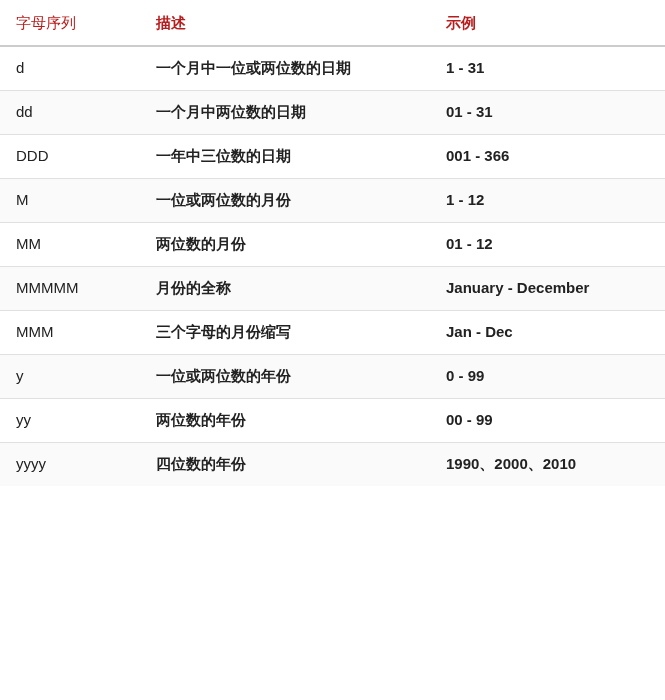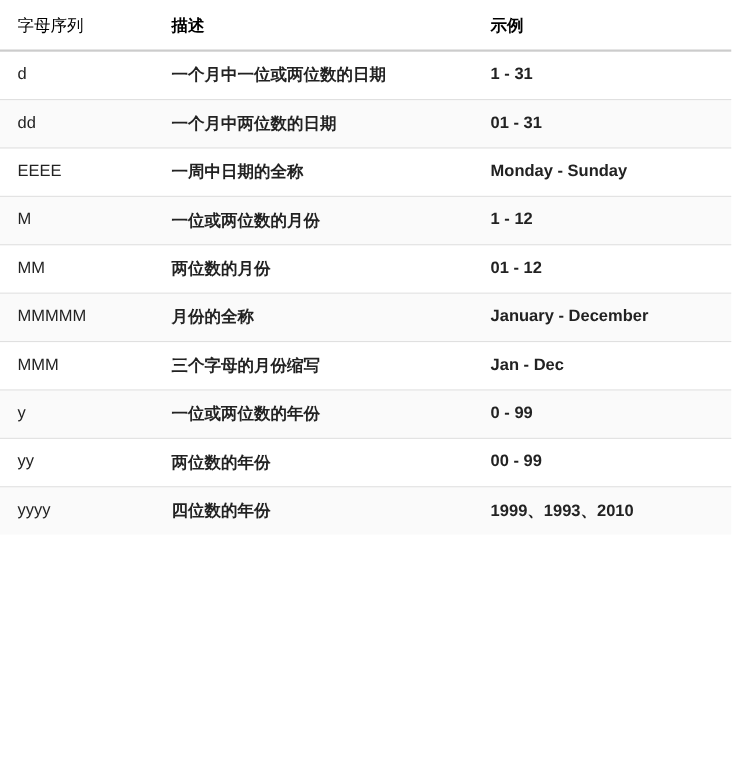"字母序列" th { color: #000000 -> #b91c1c }
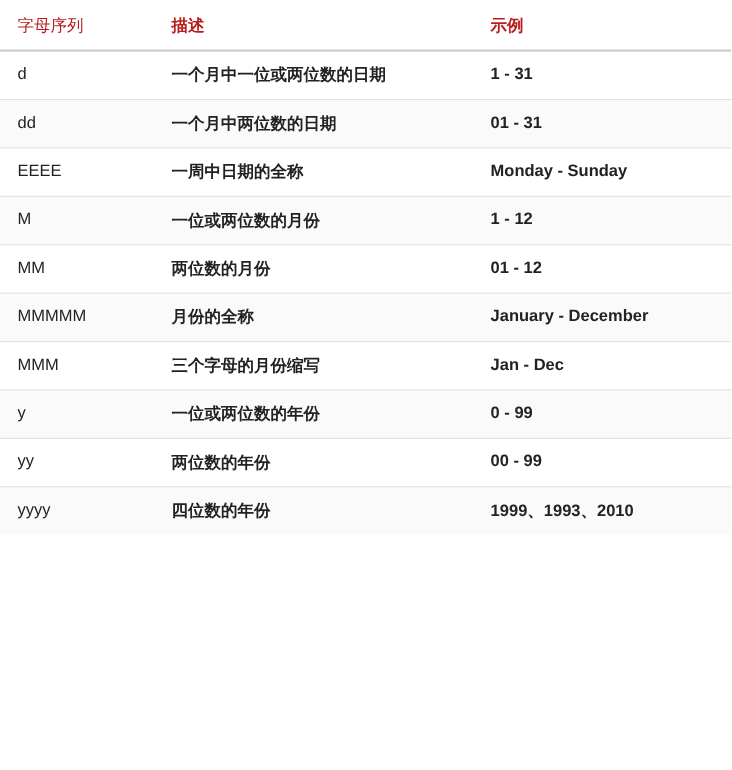"DDD" tr { html: none -> <tr> <td>DDD</td> <td>一年中三位数的日期</td> <td>001 - 366</td> </tr> }
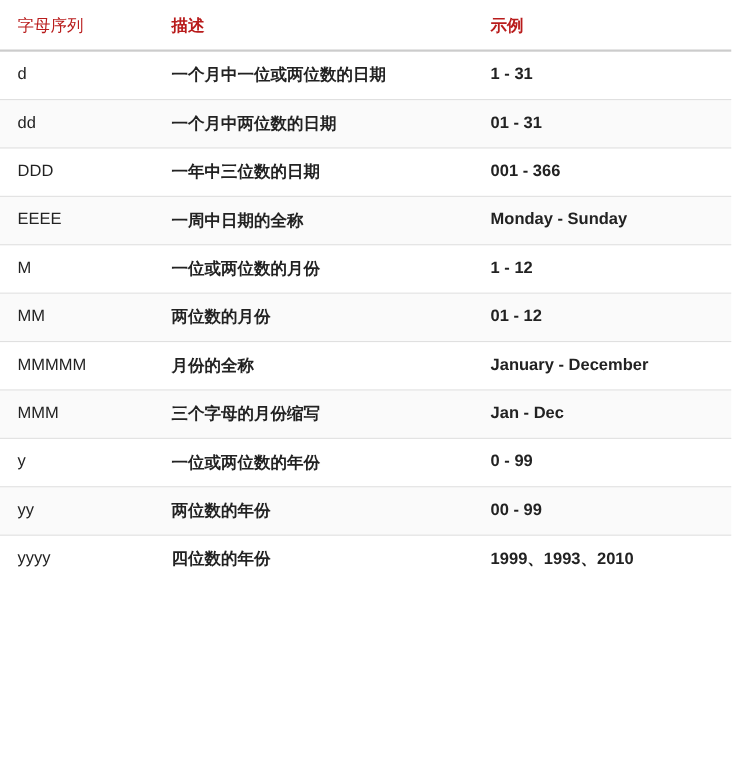"EEEE" tr { html: <tr> <td>EEEE</td> <td>一周中日期的全称</td> <td>Monday - Sunday</td> </tr> -> none }
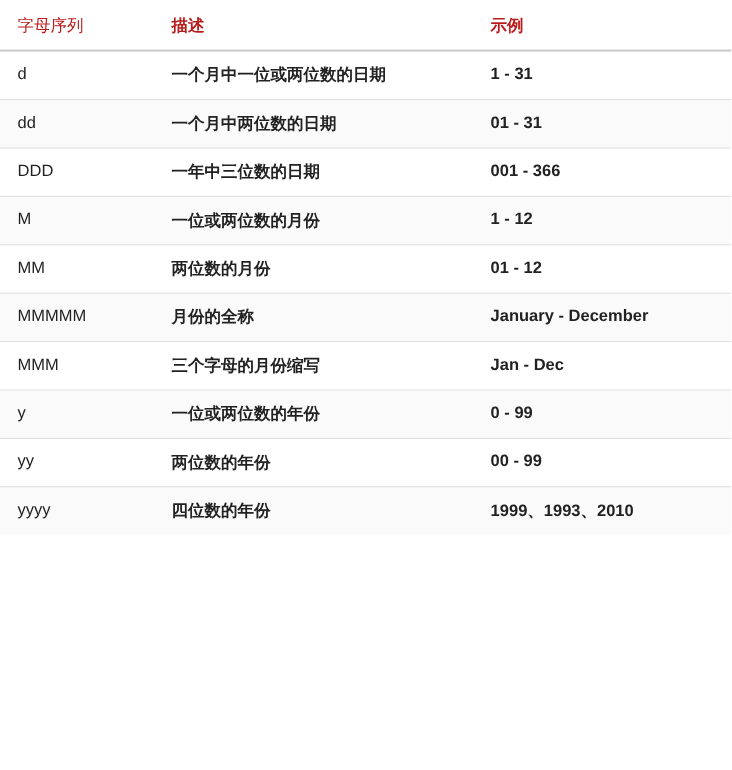"1999、1993、2010" td.col-example { text: 1999、1993 -> 1990、2000 }
